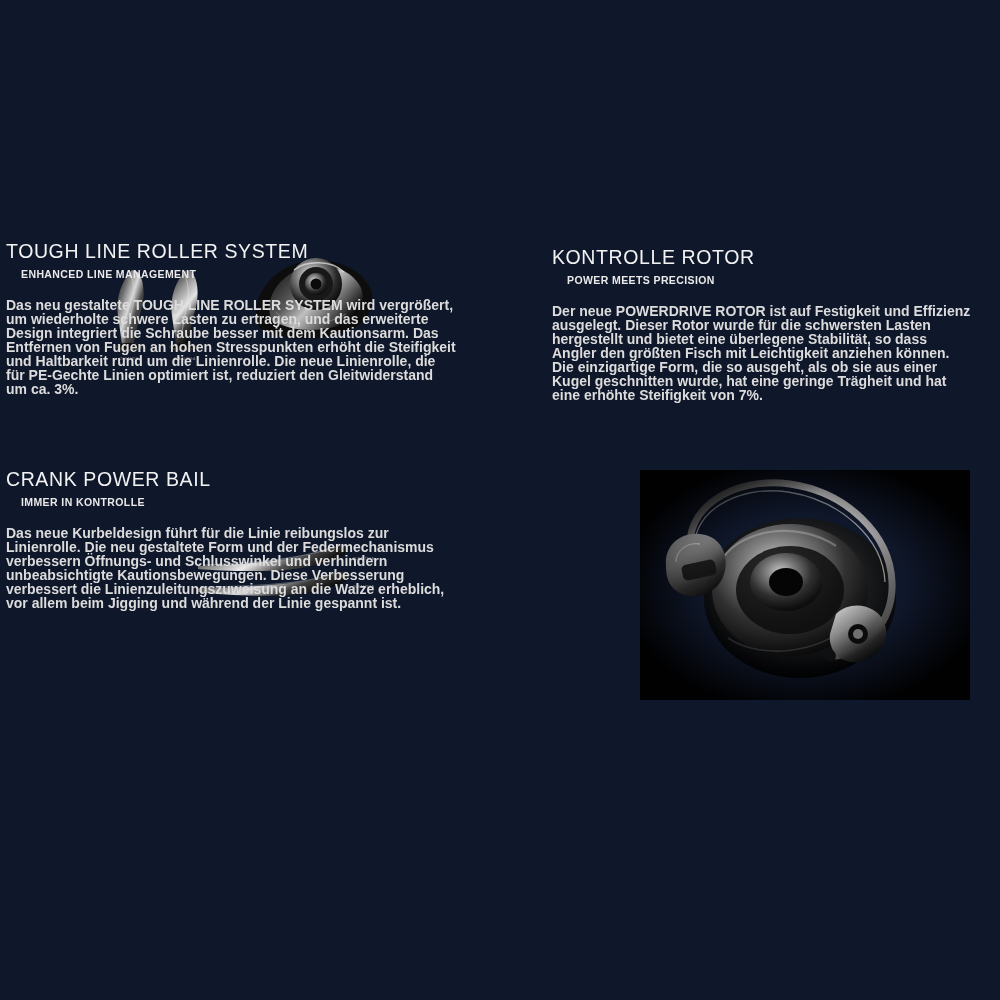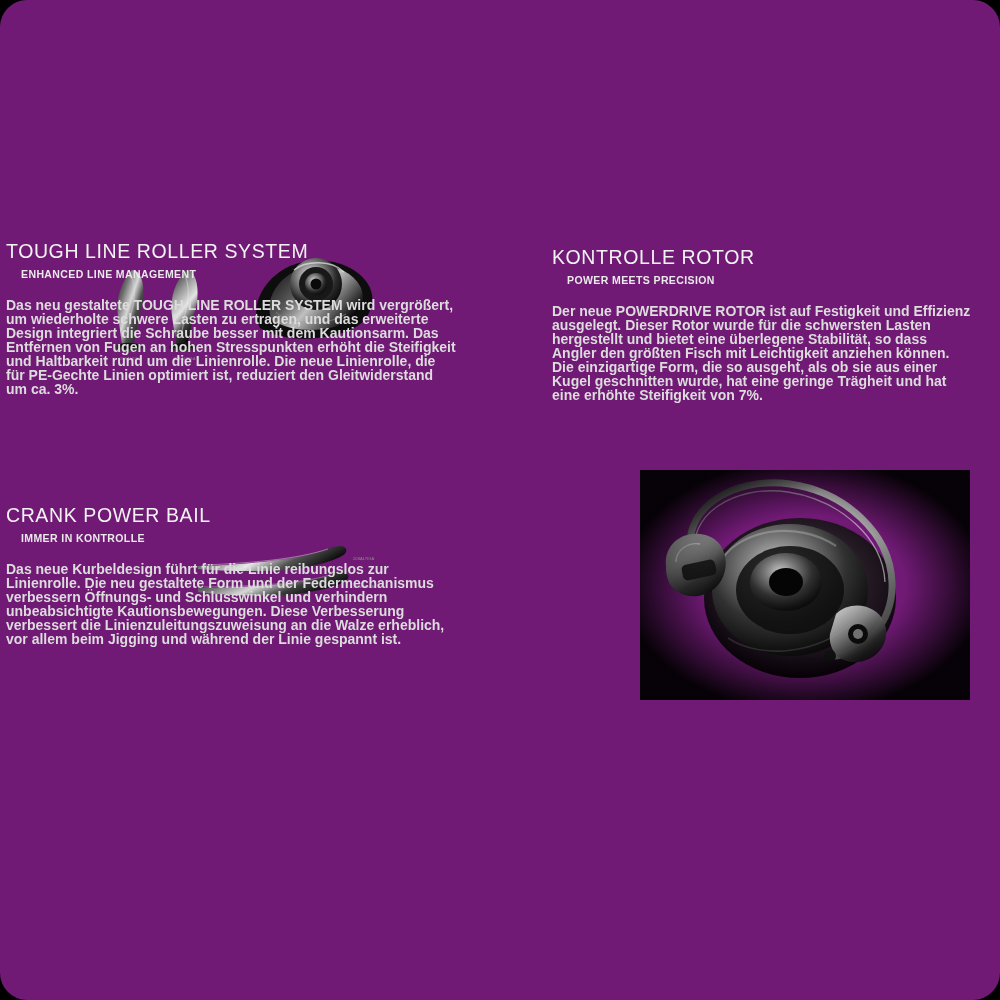"TOUGH LINE ROLLER SYSTEM" .page { background: #701a75 -> #0f172a; border-radius: 27px -> none }
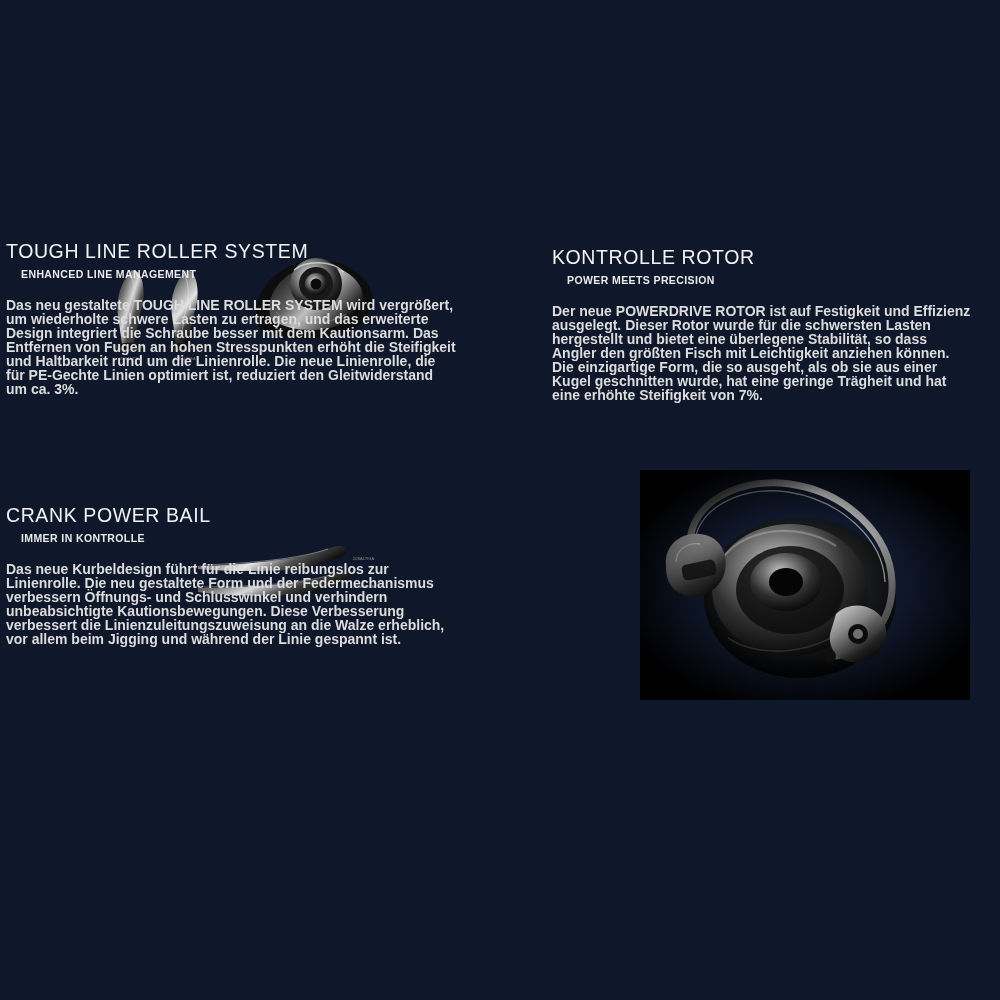"CRANK POWER BAIL" section { margin-top: 108px -> 72px }
